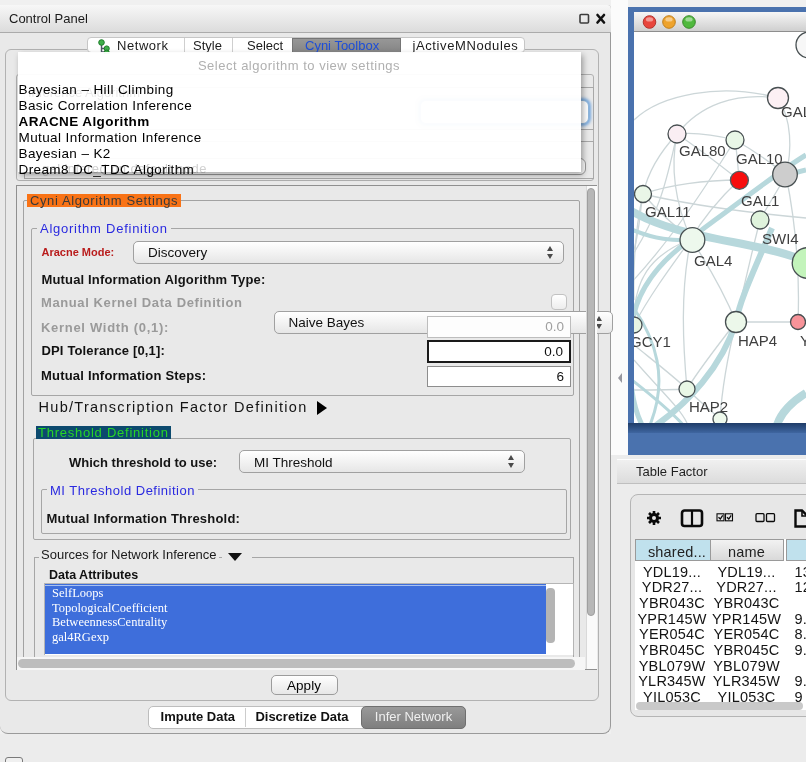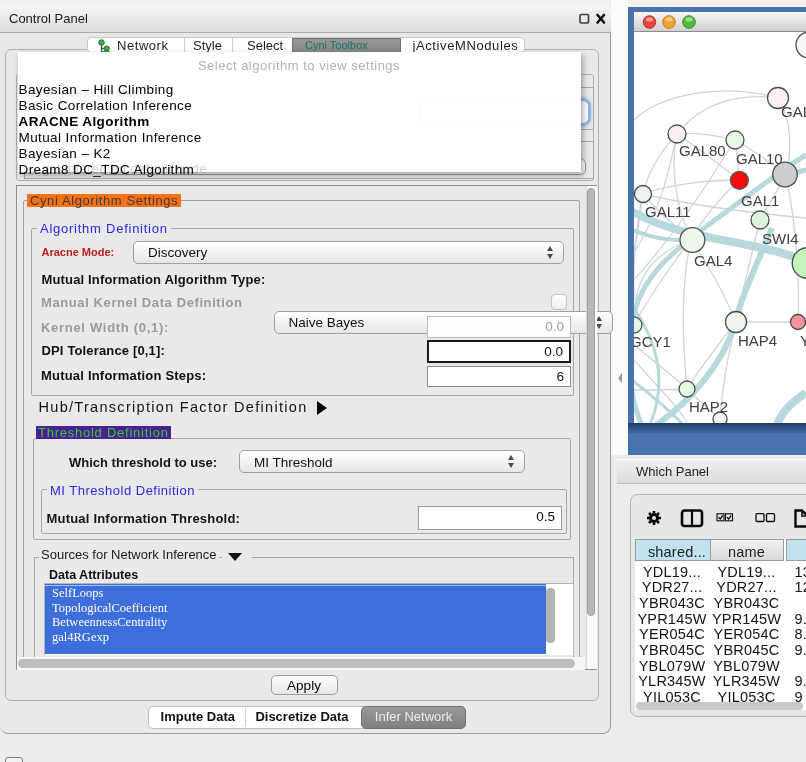"Cyni Toolbox" div.ab { color: #0f766e -> #1d4ed8; font-size: 11px -> 13px }
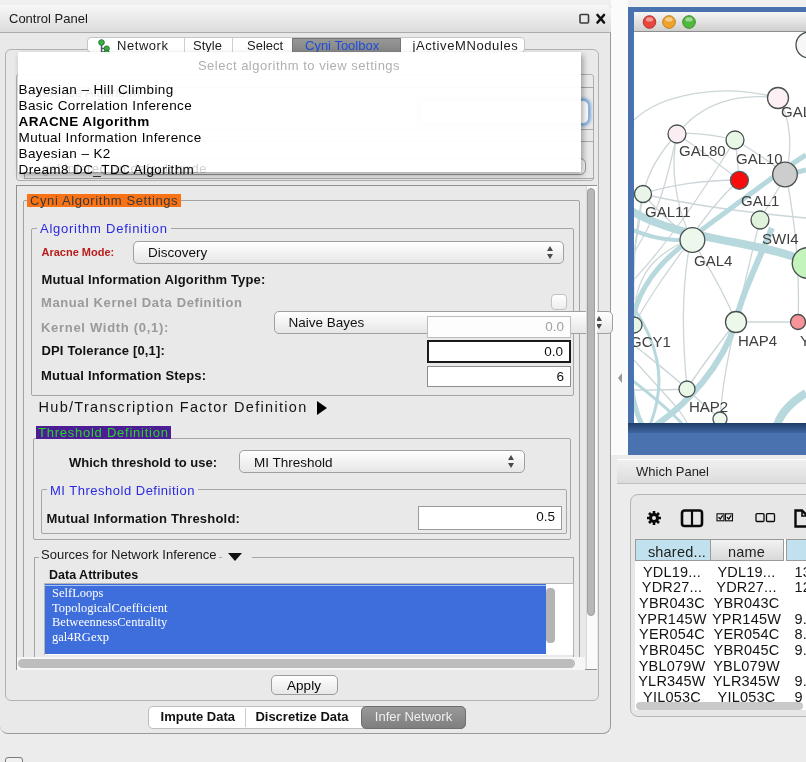"Threshold Definition" div.ab { background: #4c1d95 -> #0c4a6e }
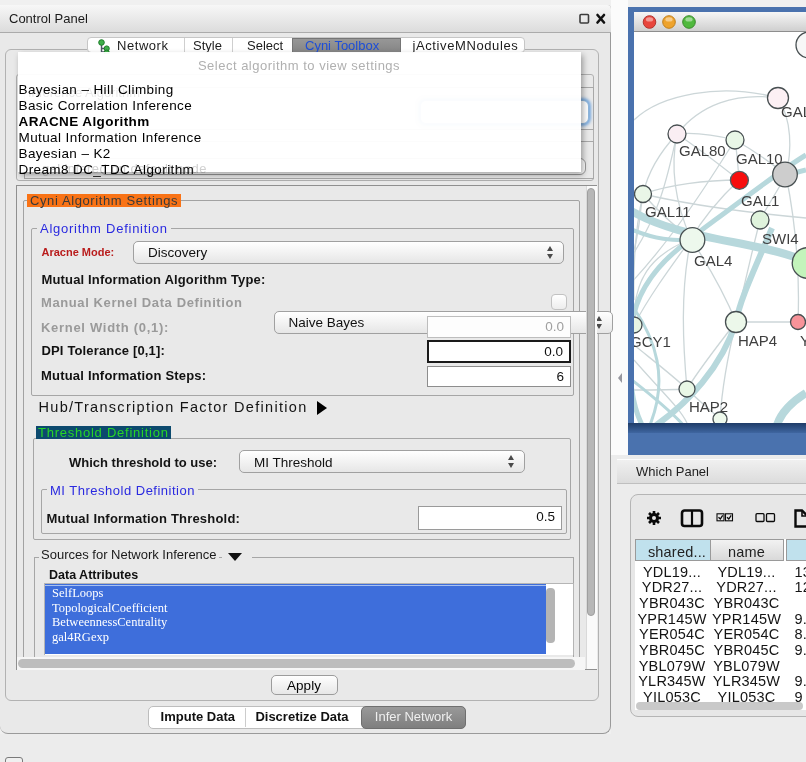"Which Panel" div.ab { text: Which Panel -> Table Factor }
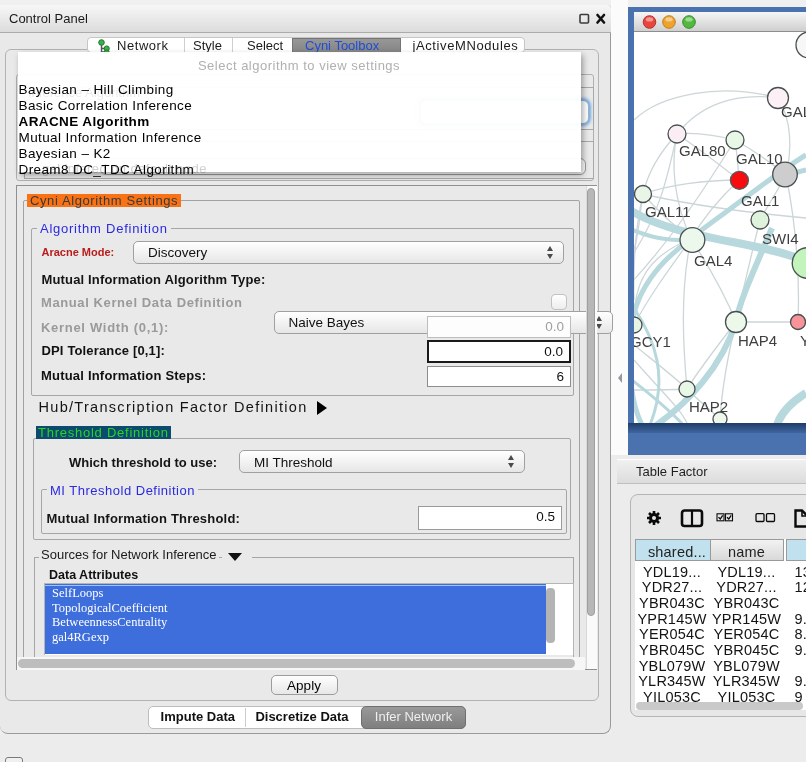"0.5" div.field { html: <div>0.5</div> -> none }
